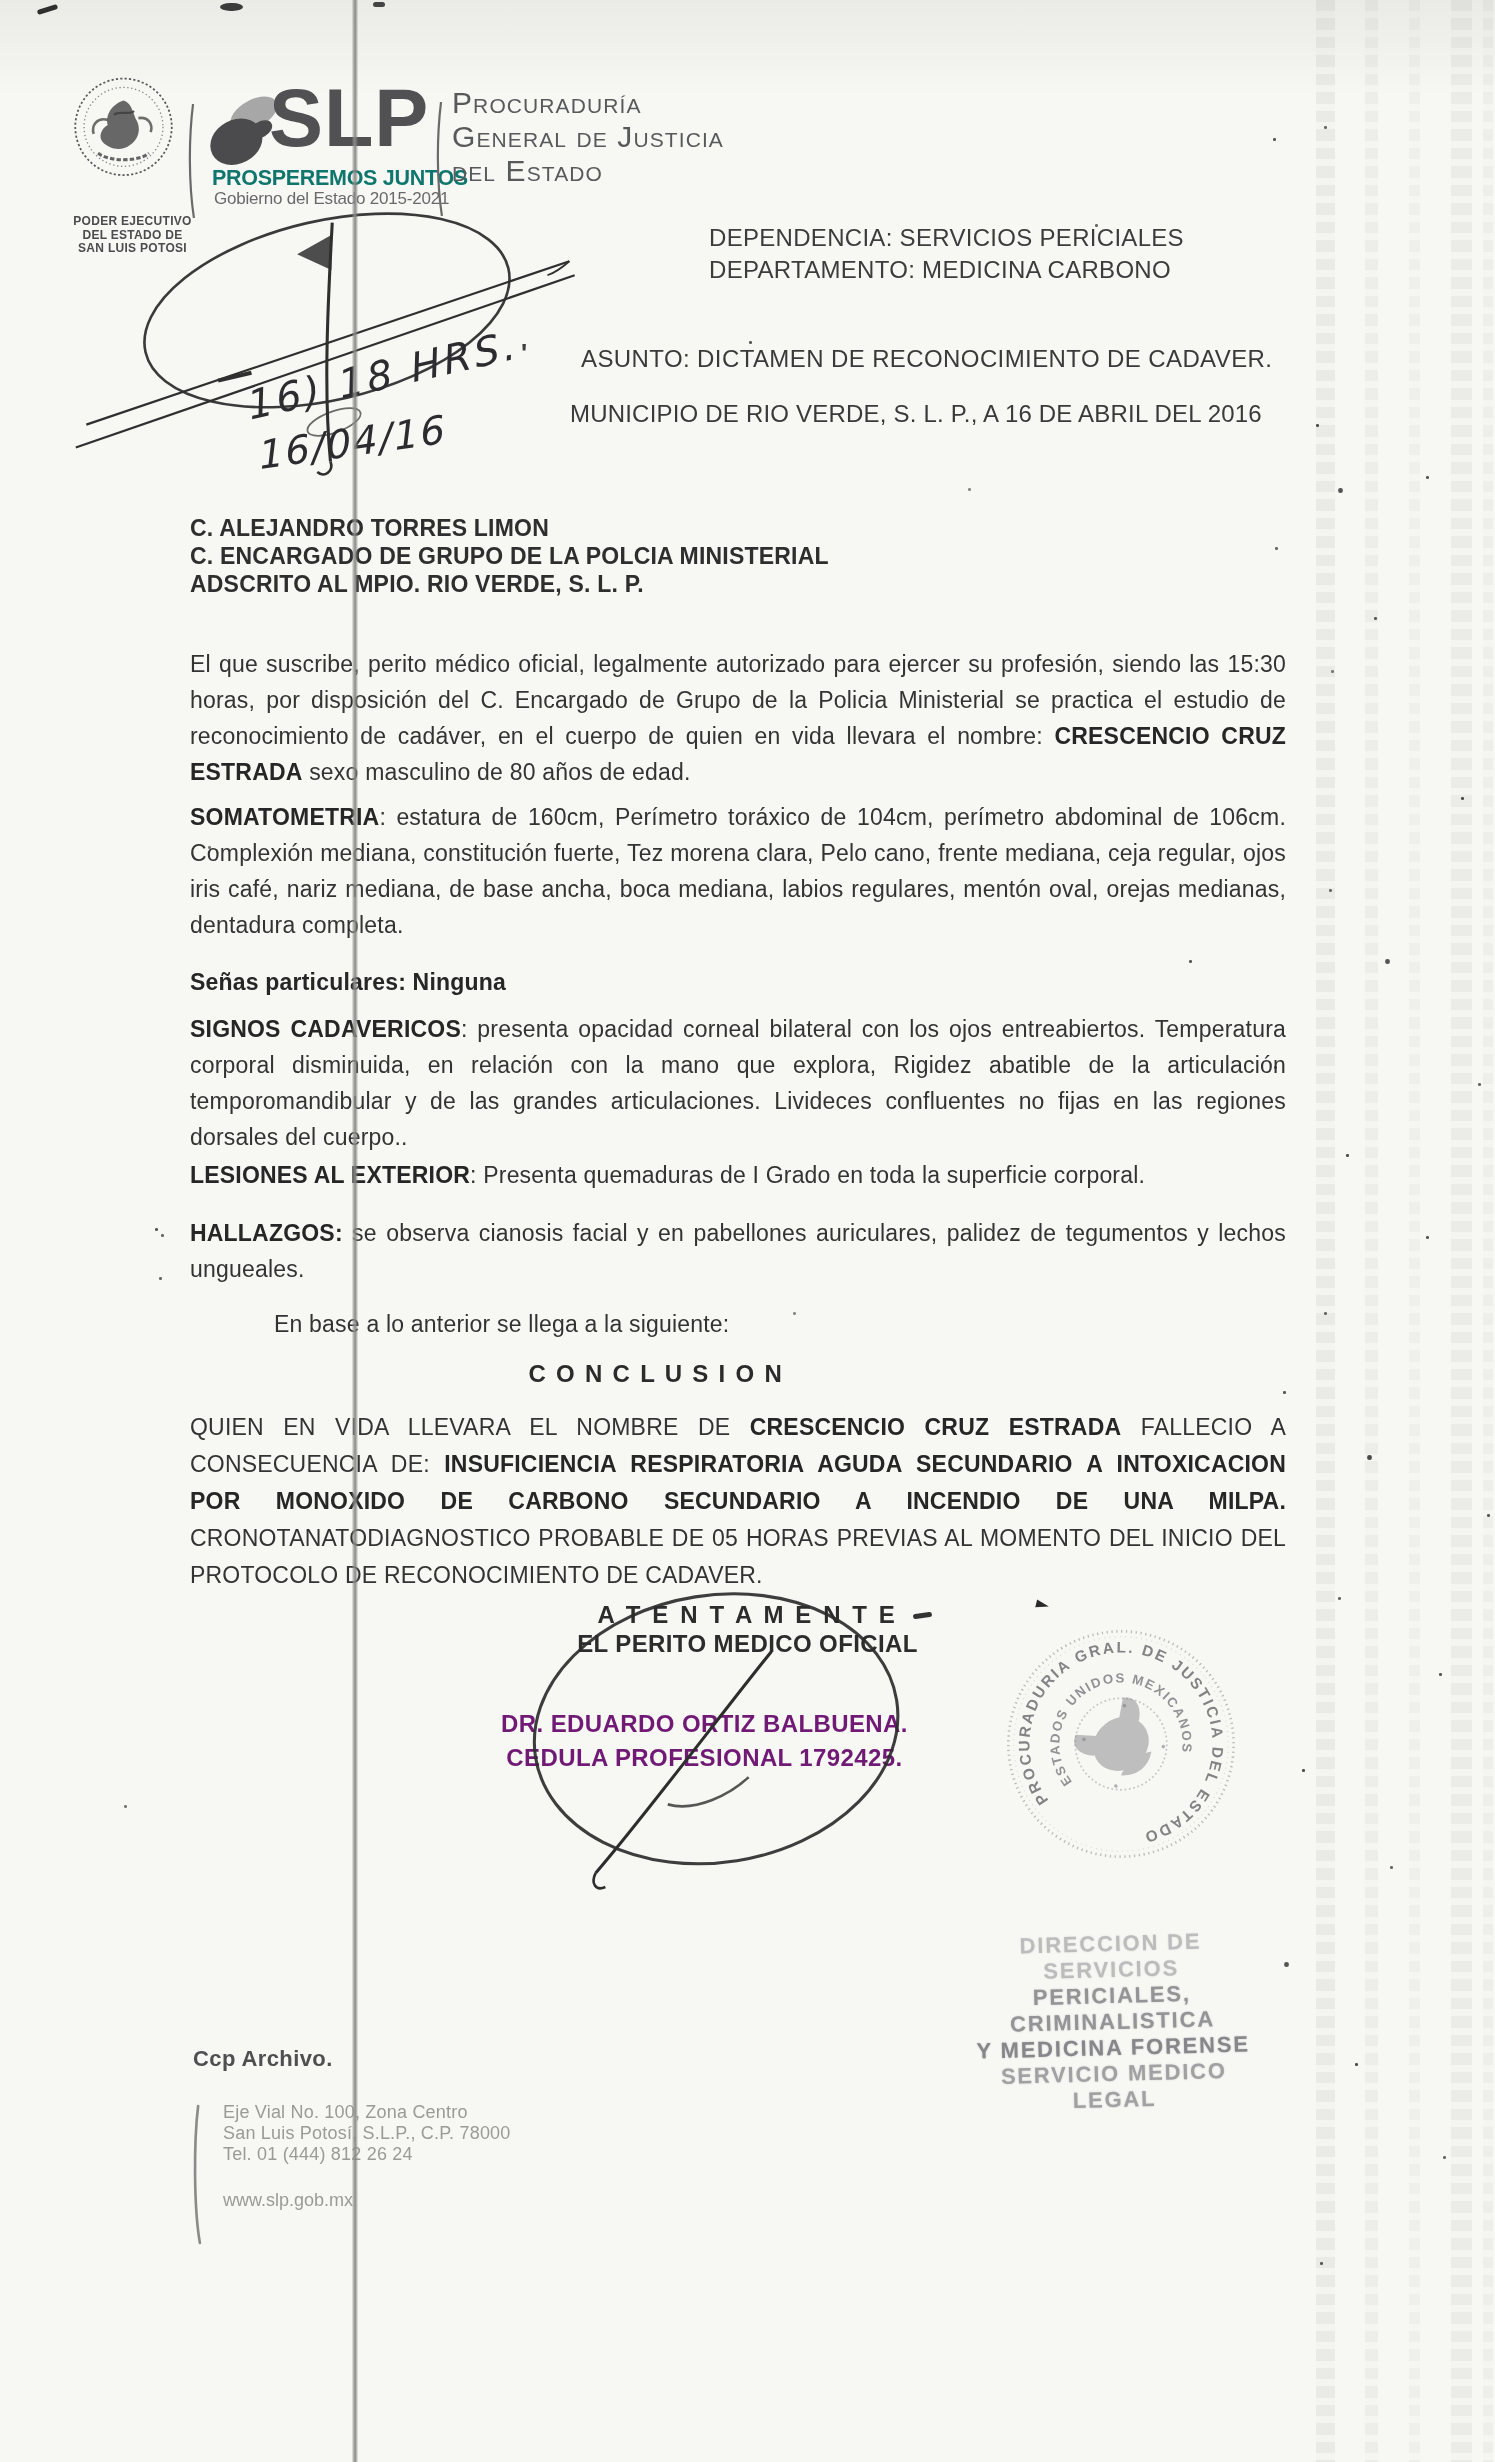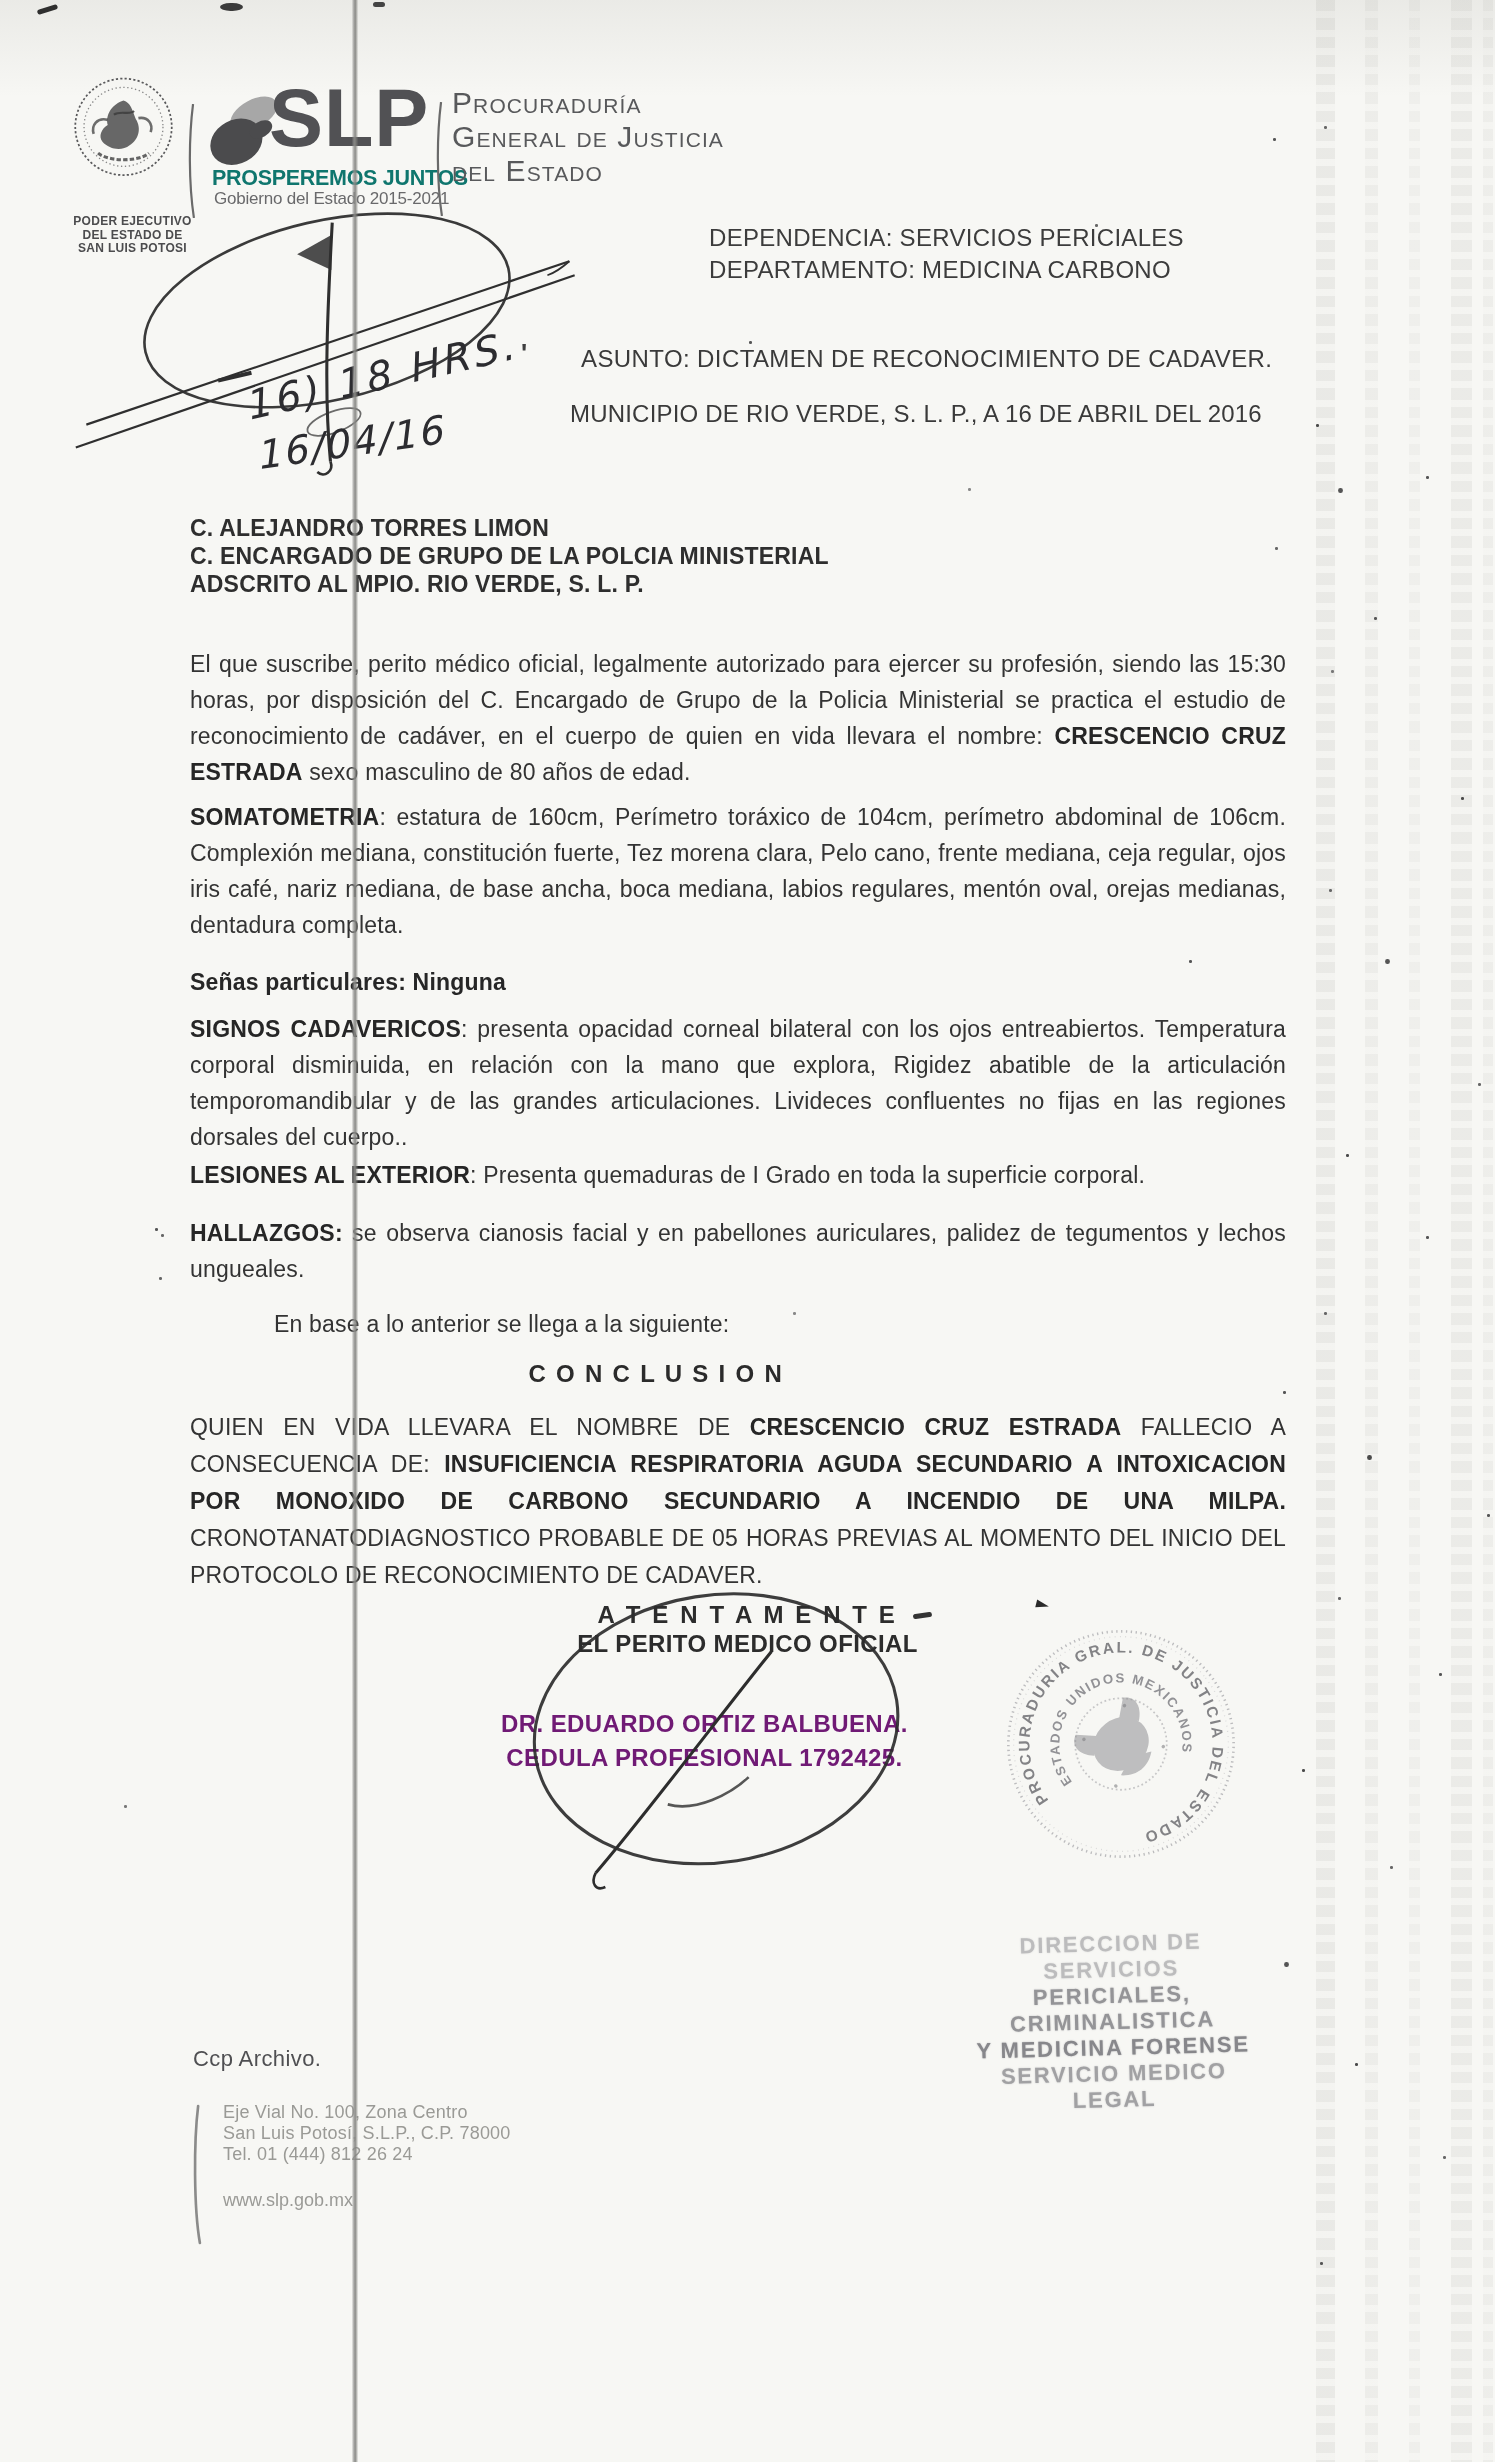"Ccp Archivo." .ccp { font-weight: 400 -> 700 }
